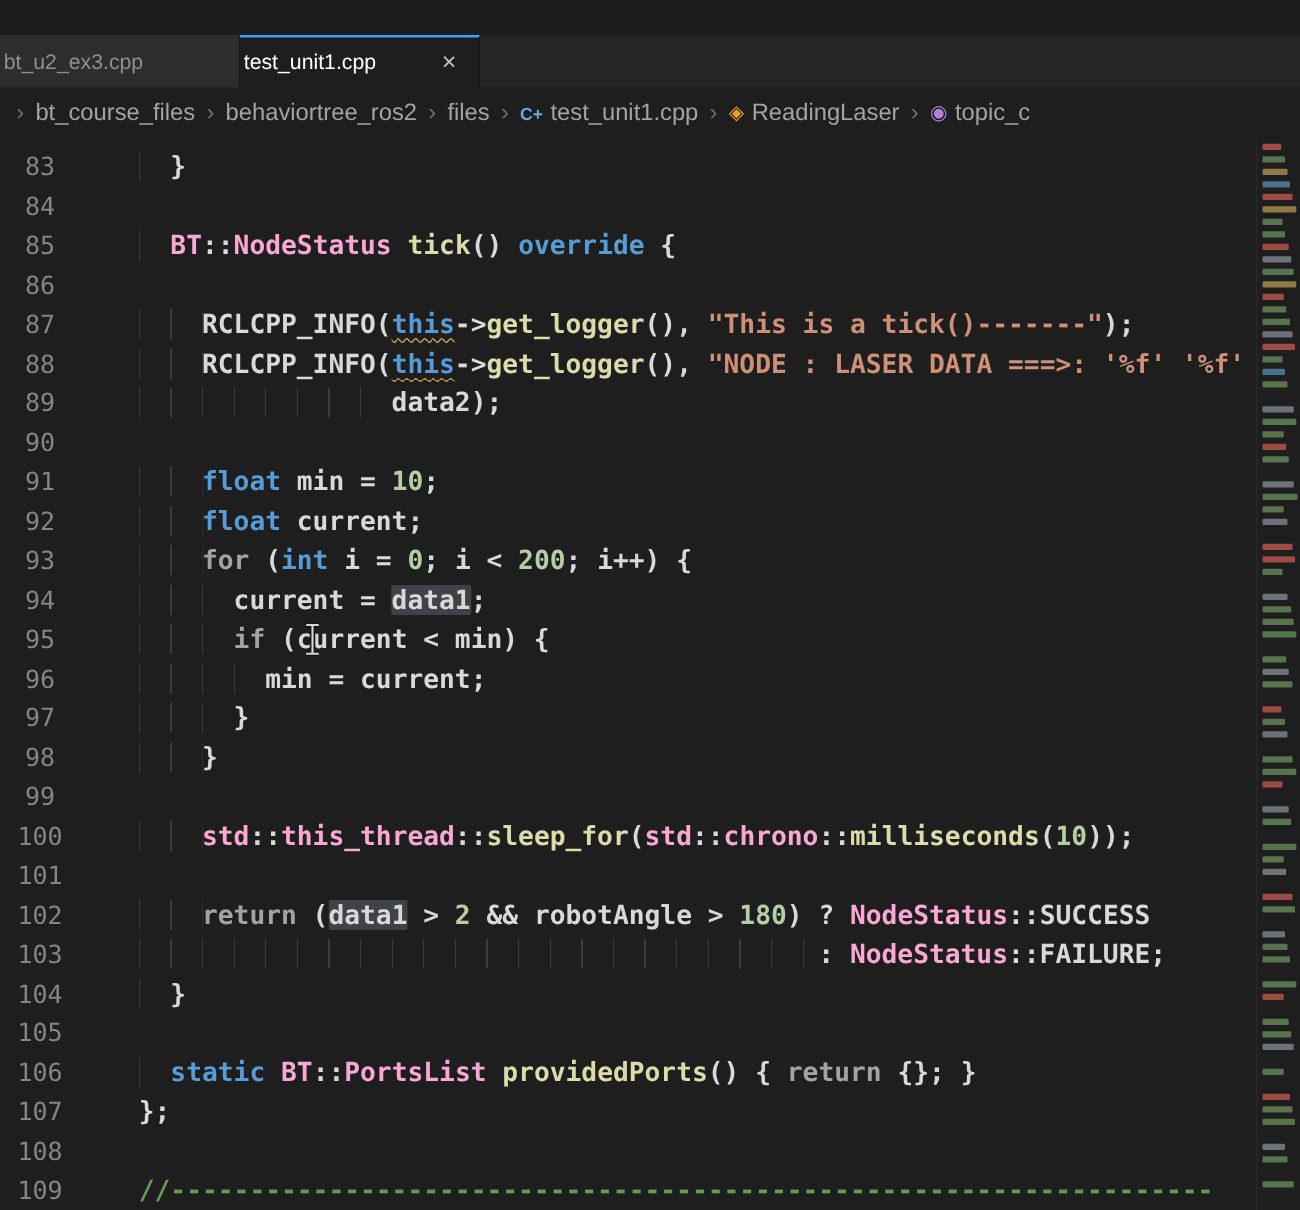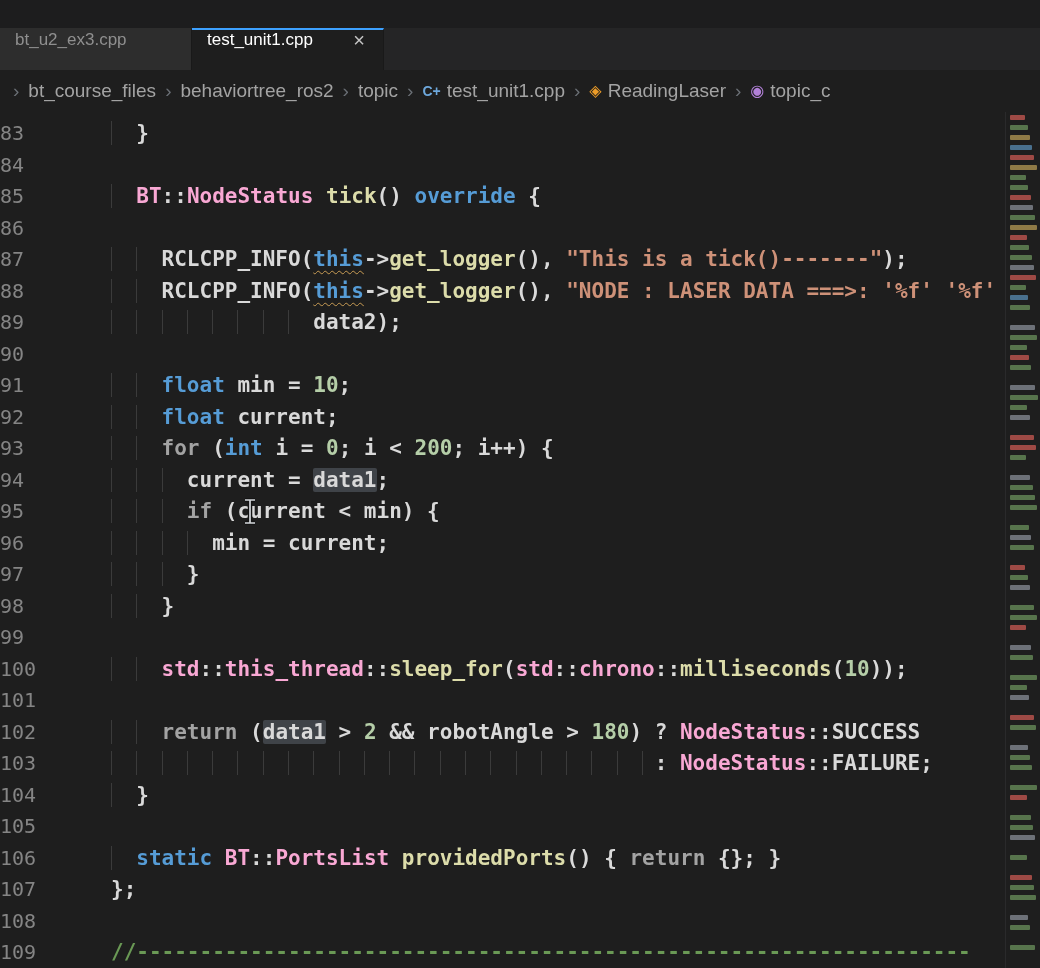"bt_u2_ex3.cpp" .tab { align-items: none -> center; padding: 0 18px 0 15px -> 0 18px 0 3px }
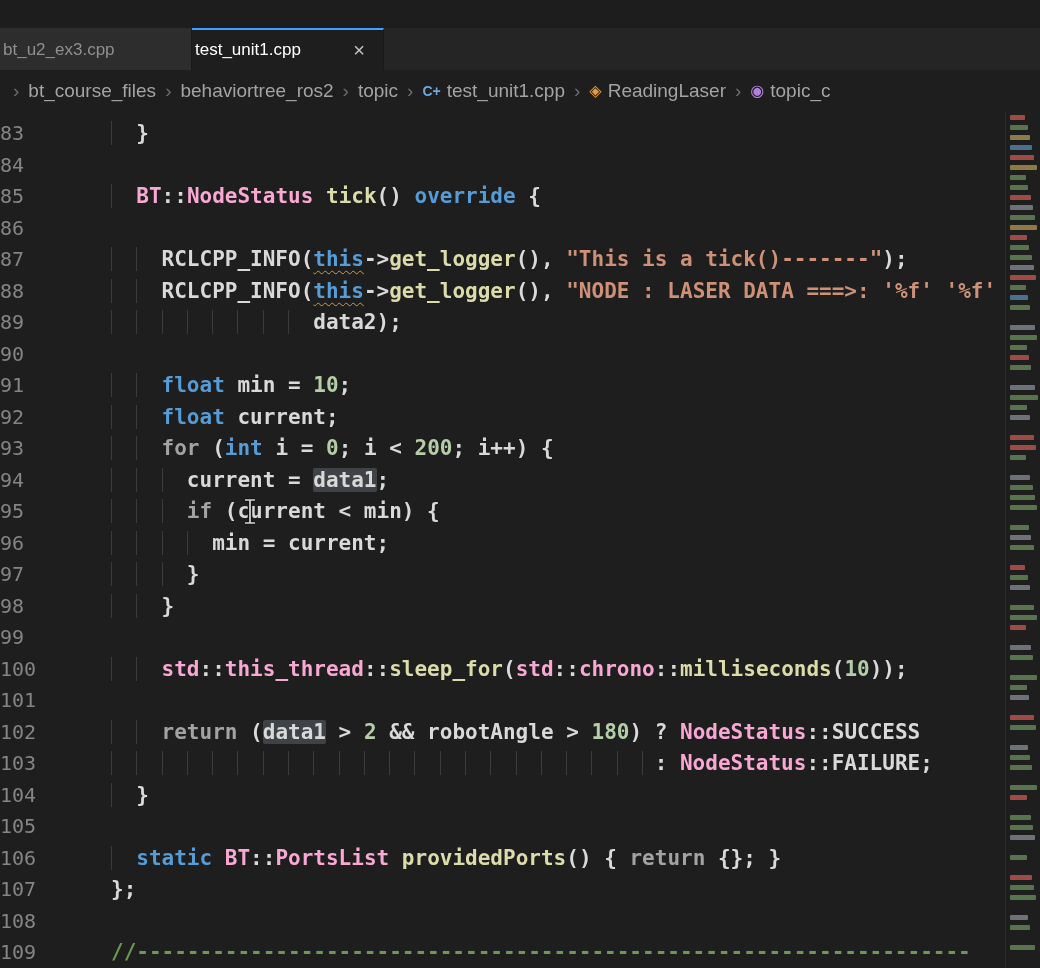"topic" span { text: topic -> files }
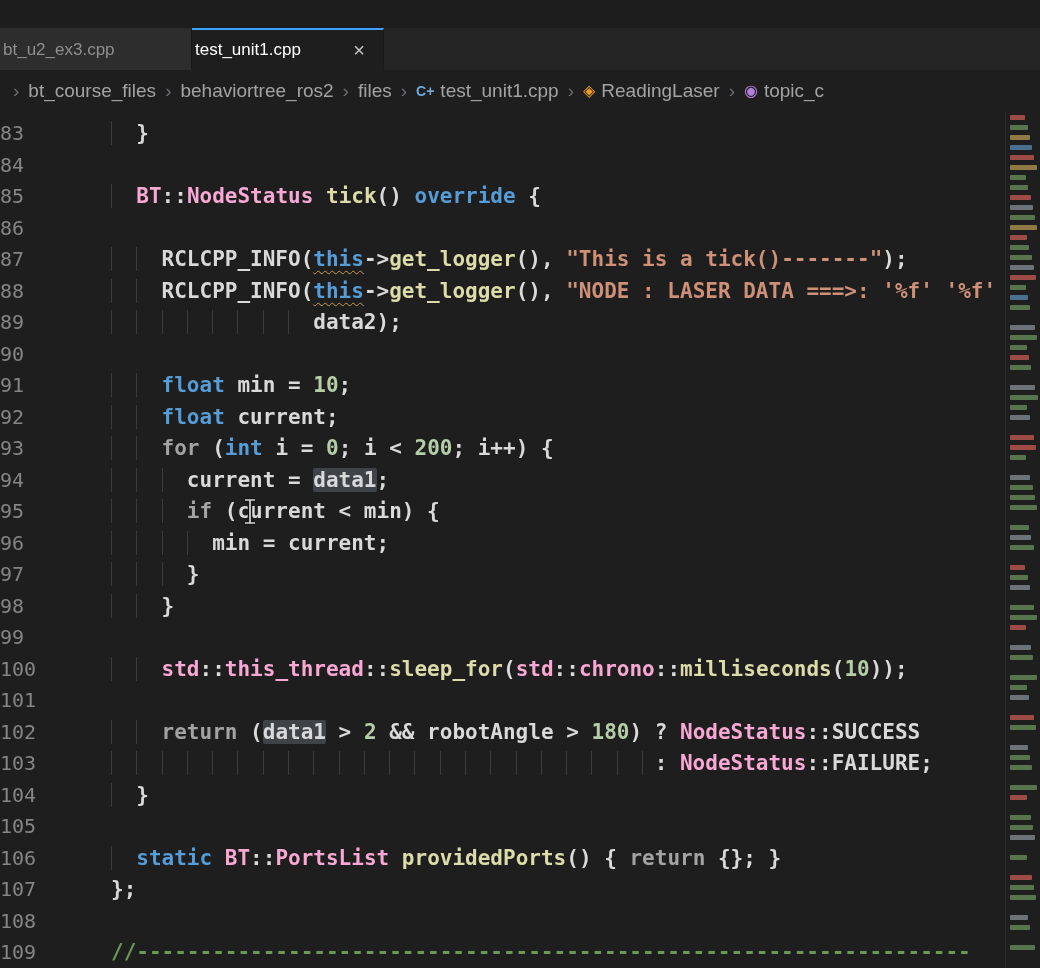"83" .ln { text-align: left -> center }
